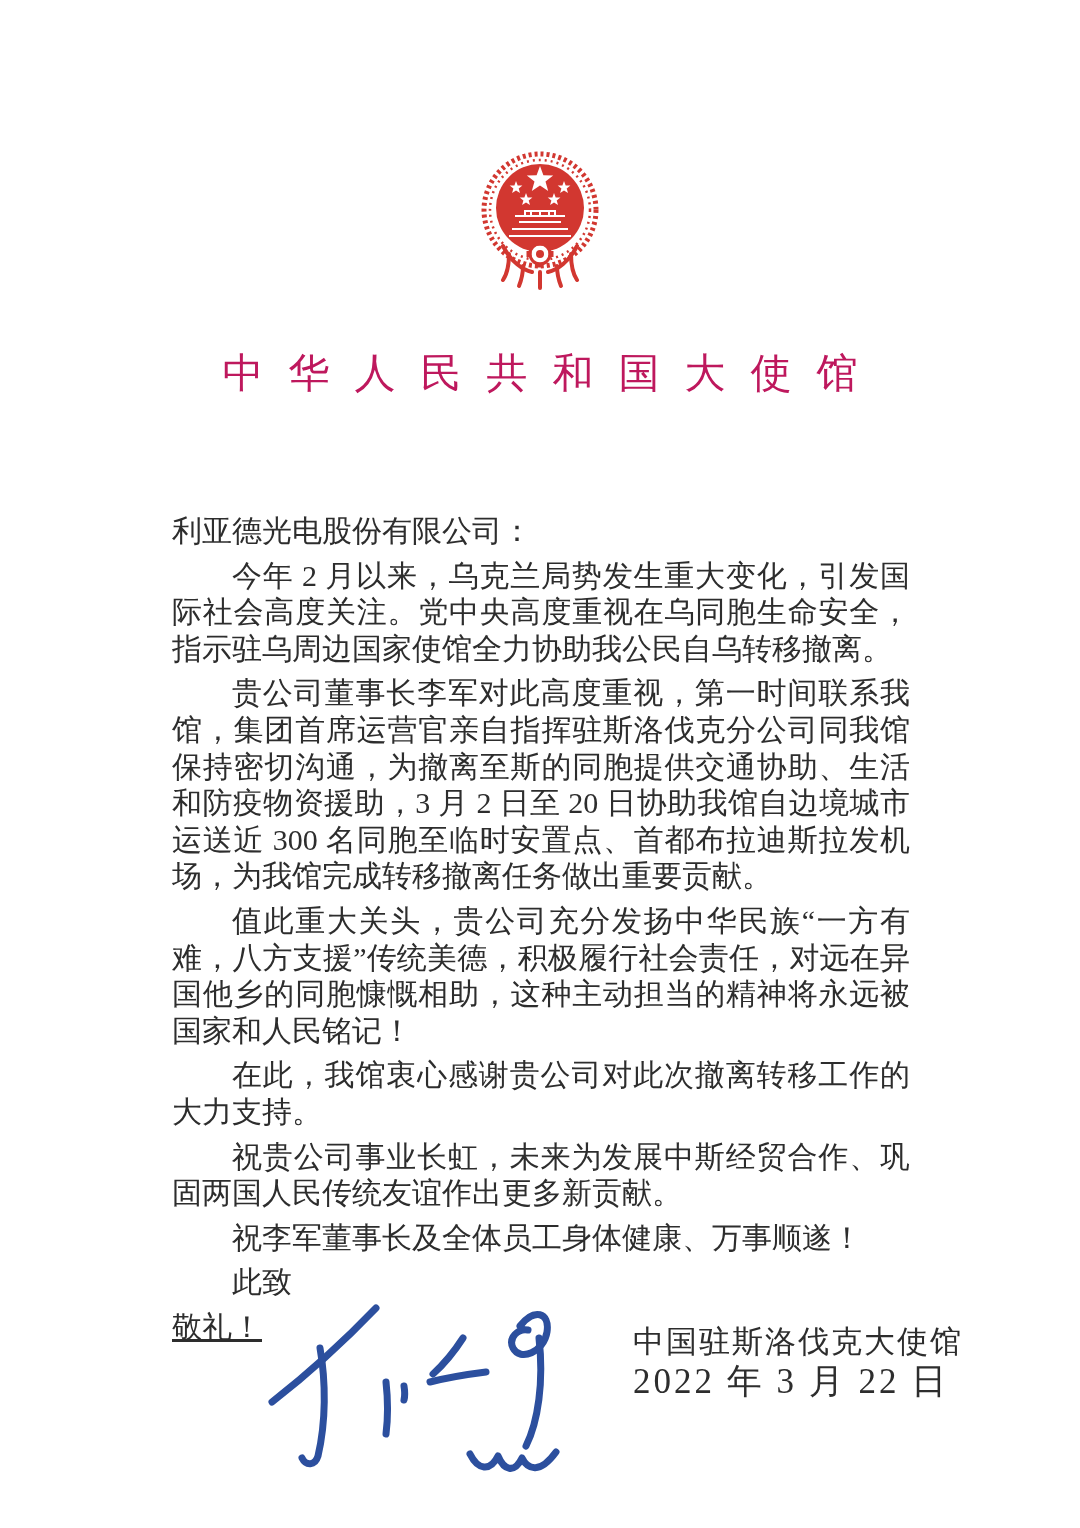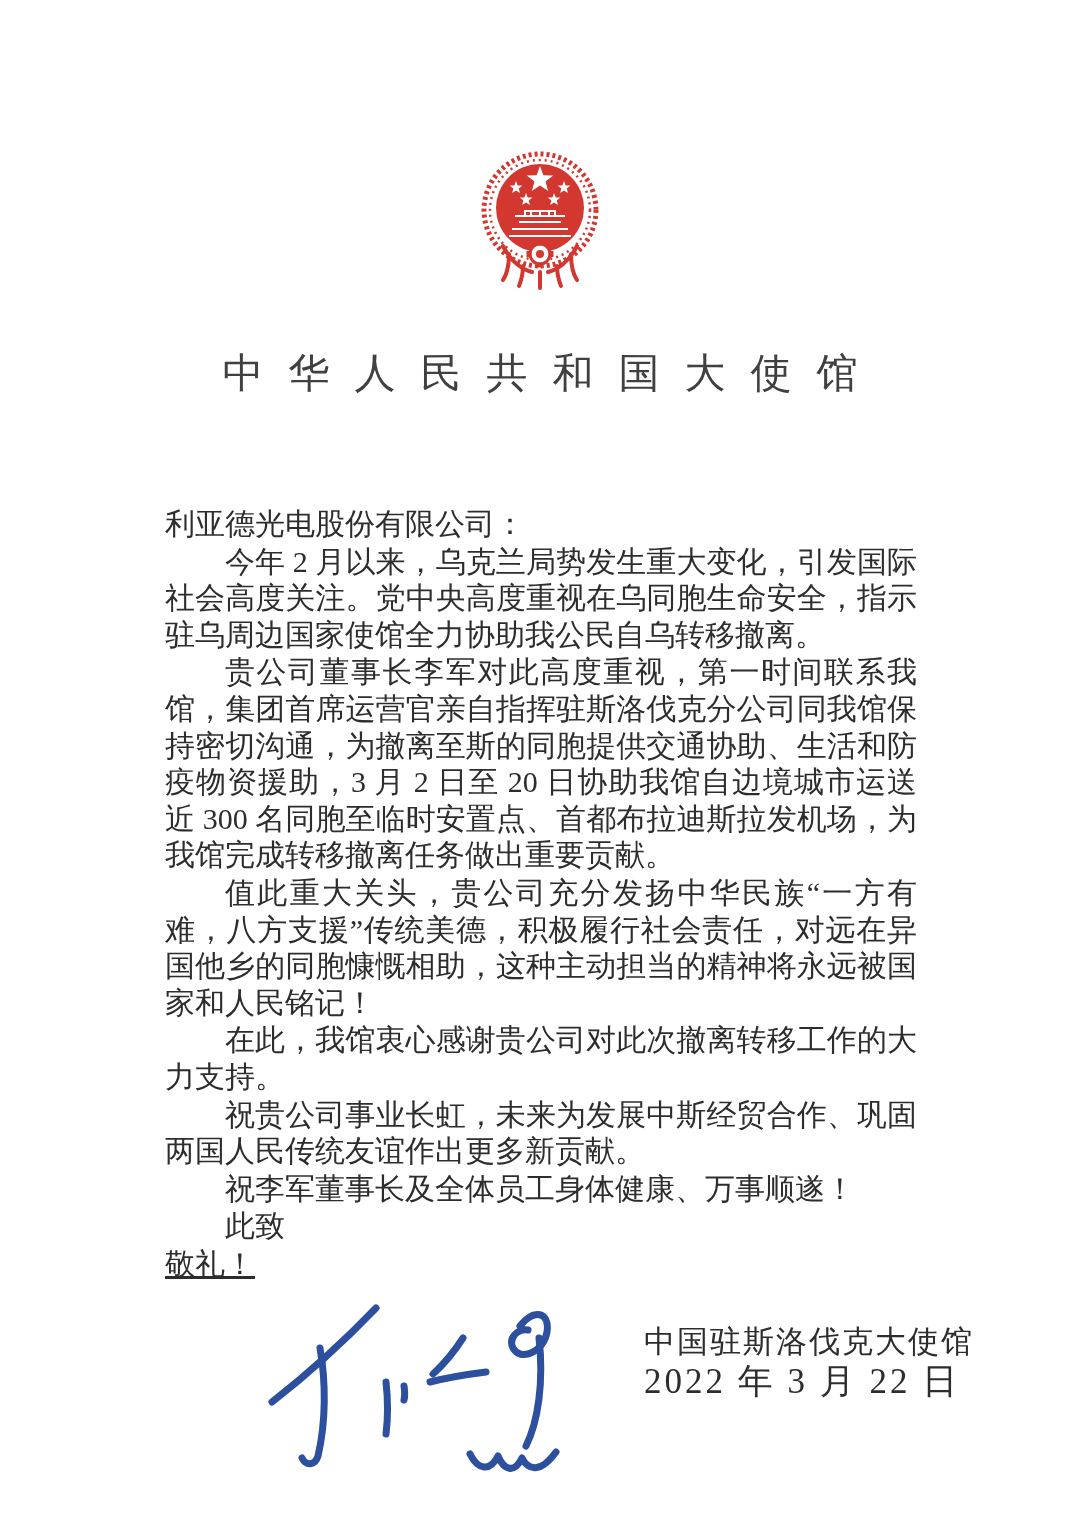"中华人民共和国大使馆" .embassy-name { color: #404040 -> #be185d }
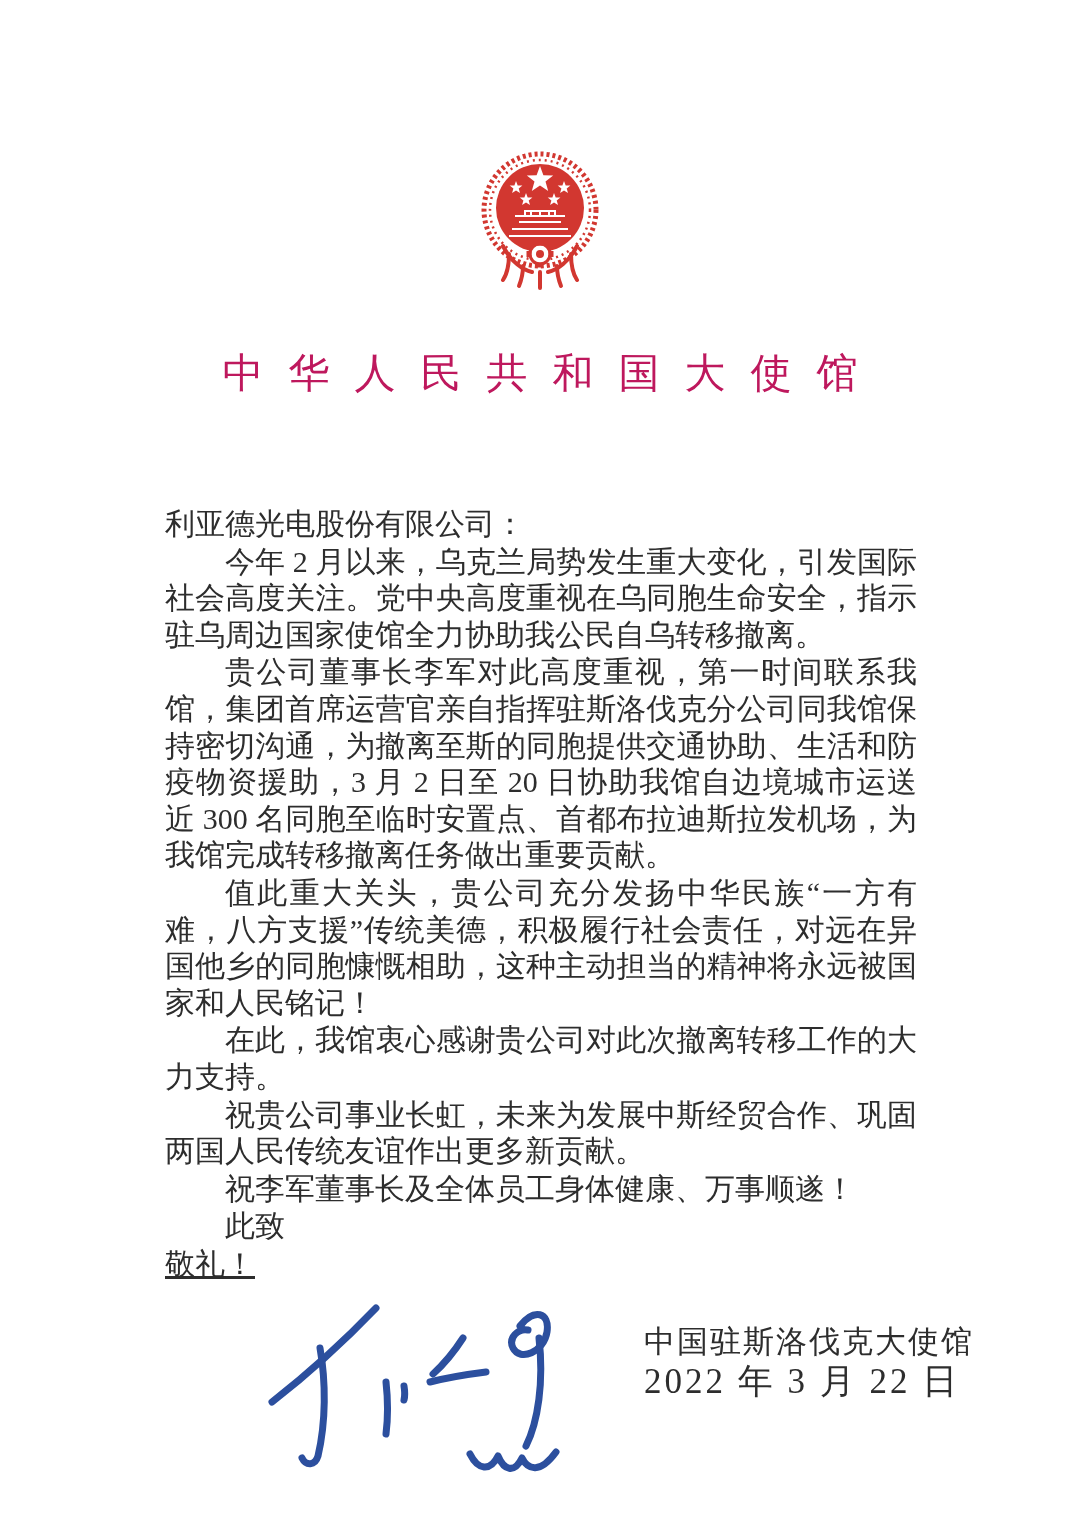"利亚德光电股份有限公司：" .letter-body p { margin: 1px -> 8px }
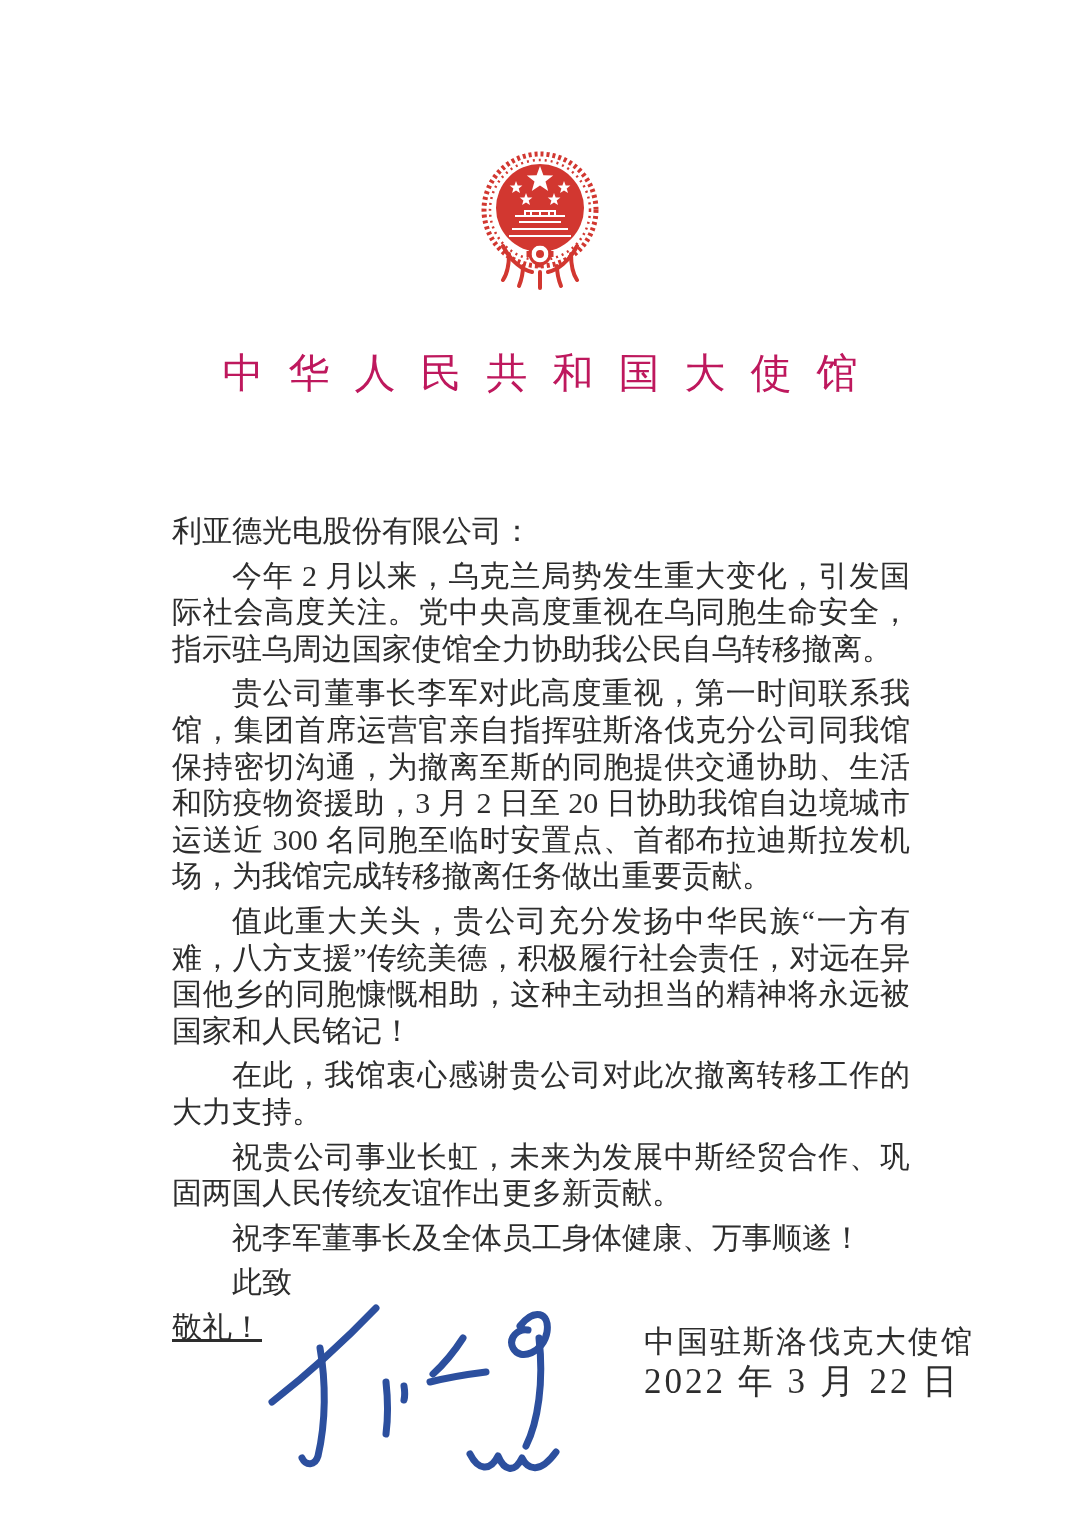"中国驻斯洛伐克大使馆" .footer-block { right: 136px -> 147px }
